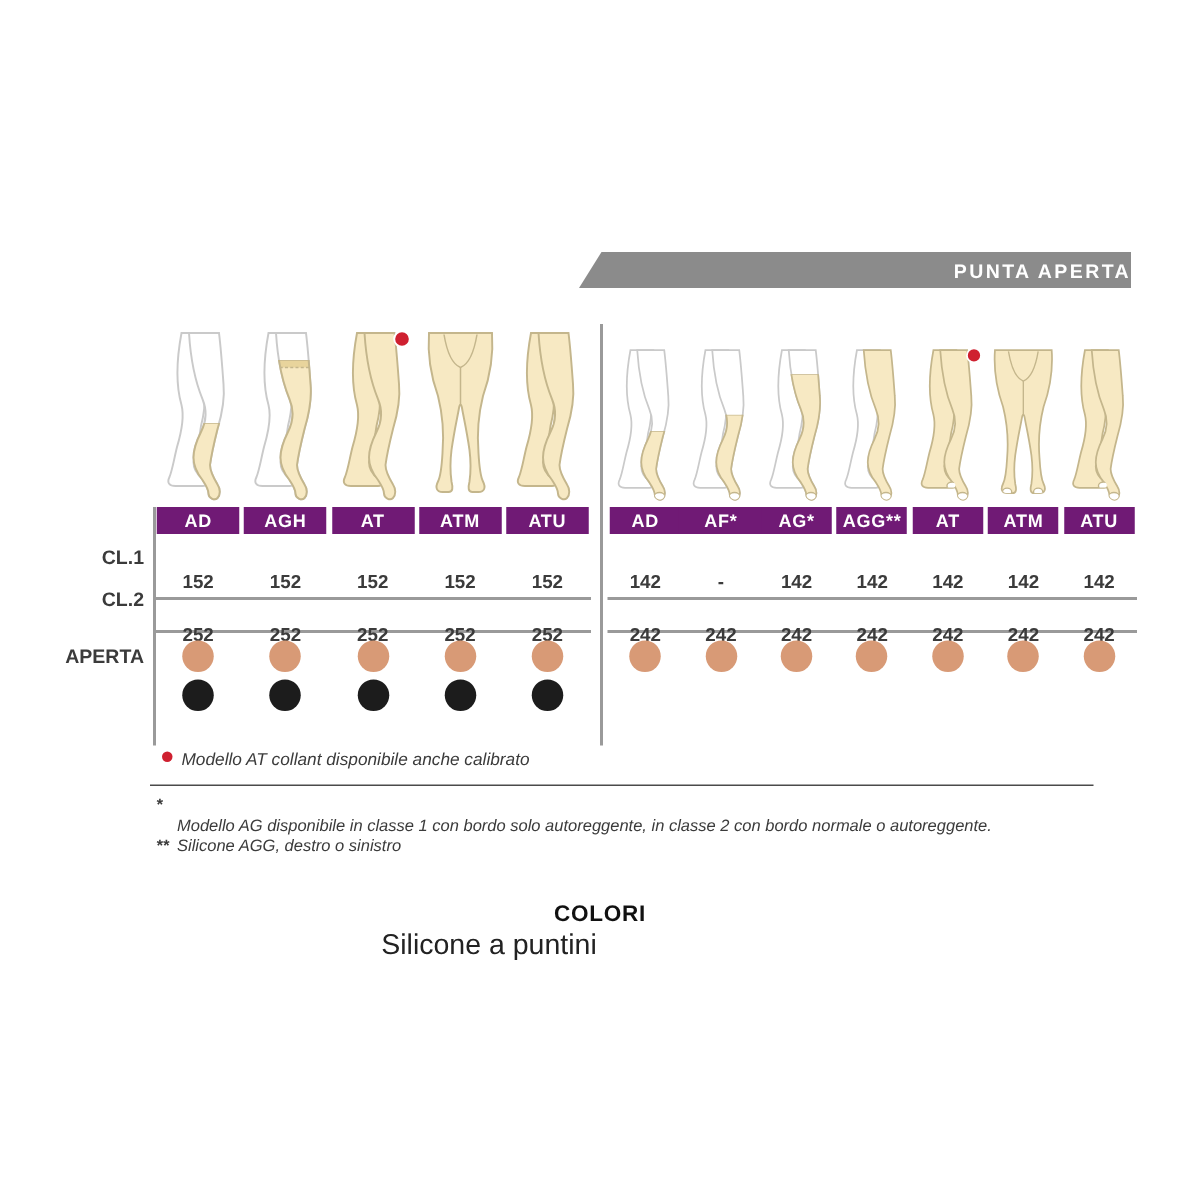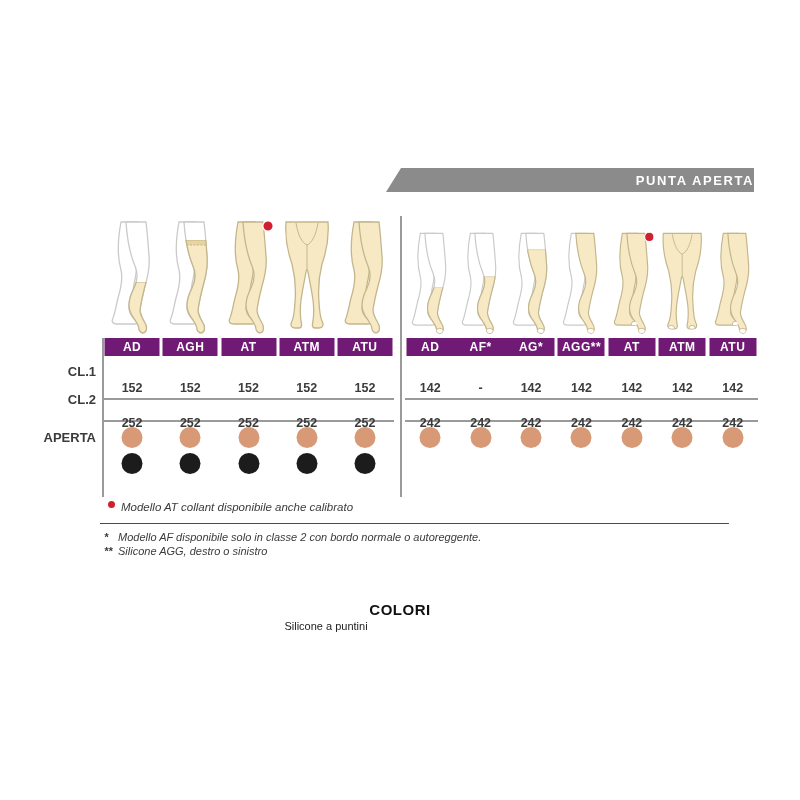"Modello AF disponibile solo in" span { html: <span>Modello AF disponibile solo in classe 2 con bordo normale o autoreggente.</span> -> none }
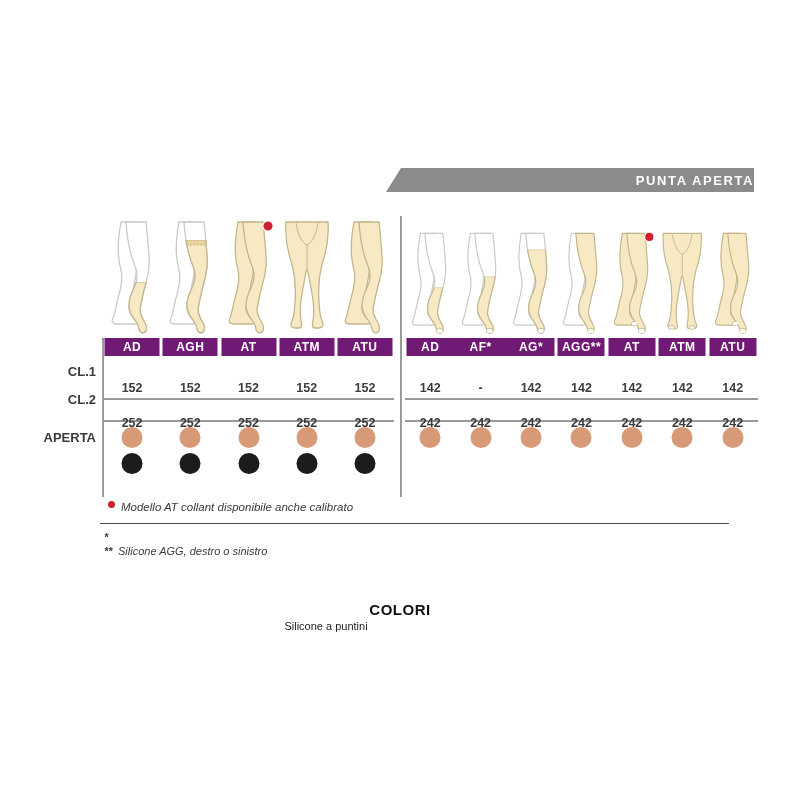"Modello AG disponibile in classe" div.noterow { html: none -> <div> <span></span> <span>Modello AG disponibile in classe 1 con bordo solo autoreggente, in classe 2 con bordo normale o autoreggente.</span> </div> }
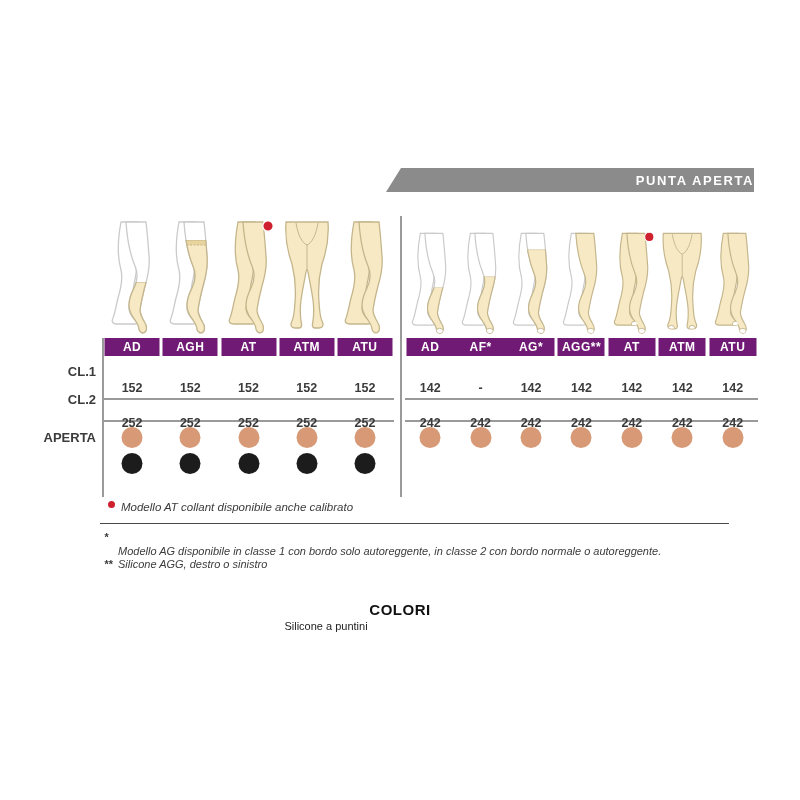"Silicone a puntini" .bordo-sub { font-size: 11px -> 19px }
